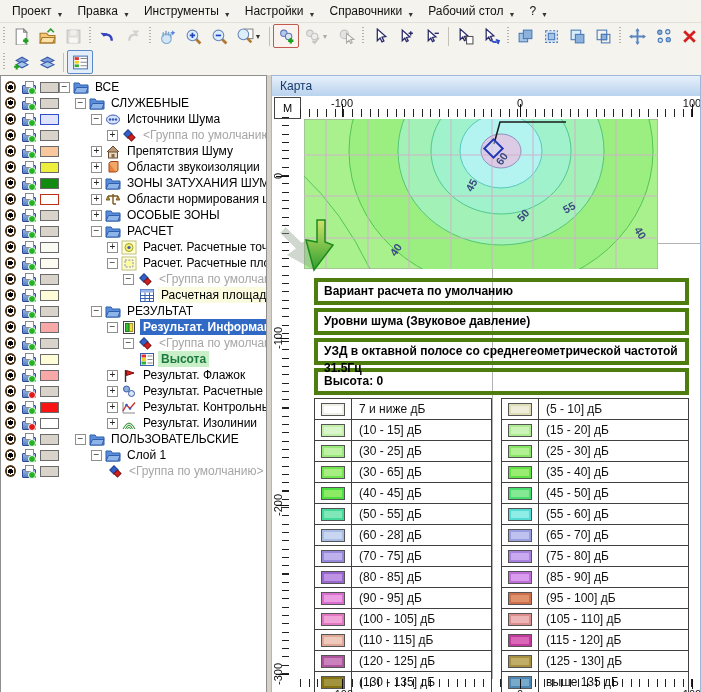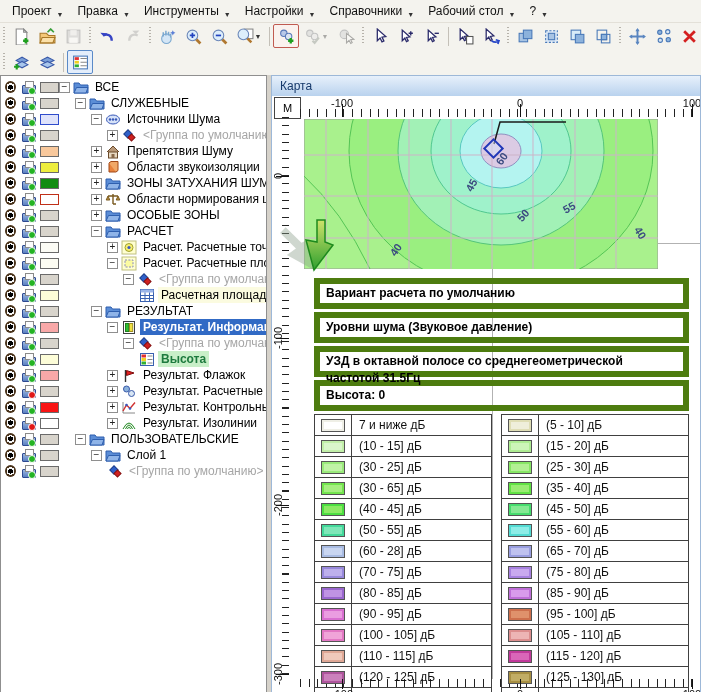"Вариант расчета по умолчанию" .lheader { border: 6px solid #4d7c0f -> 4px solid #4d7c0f }
